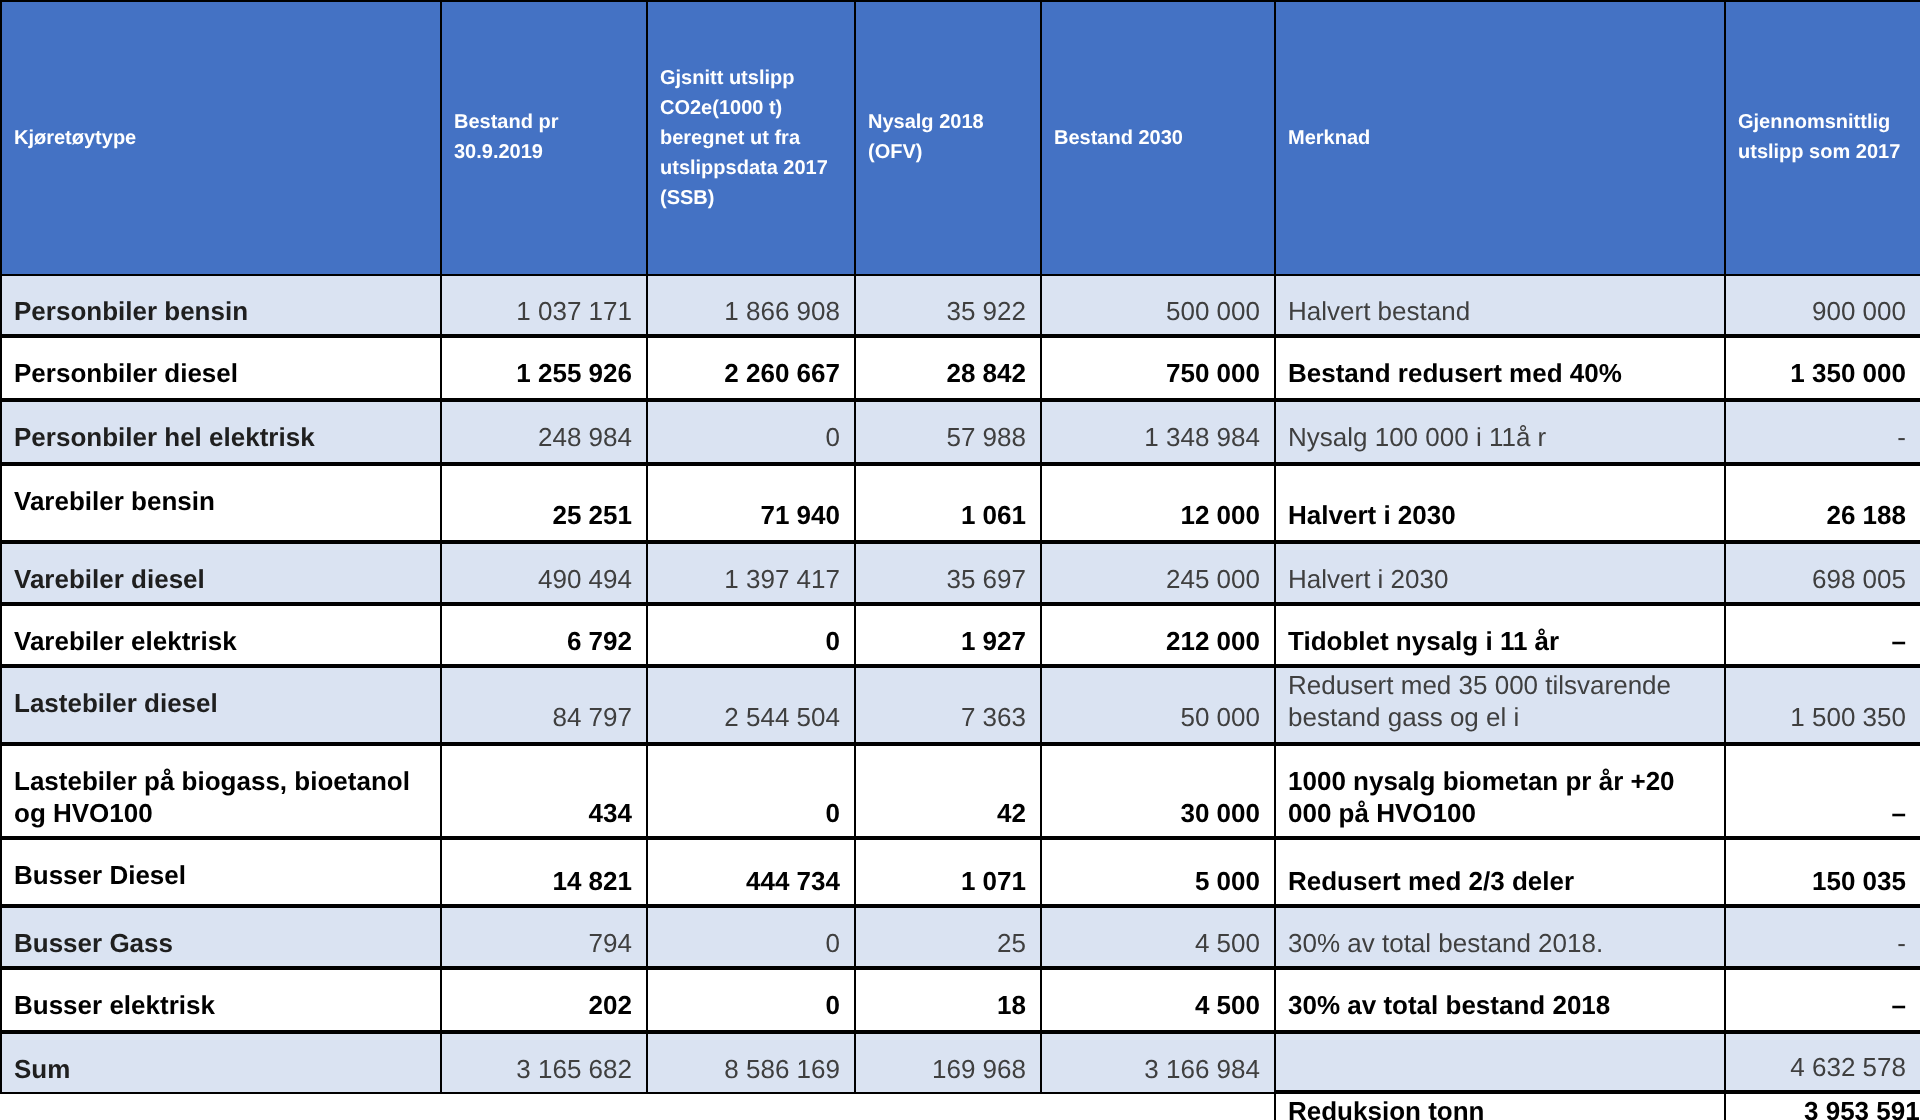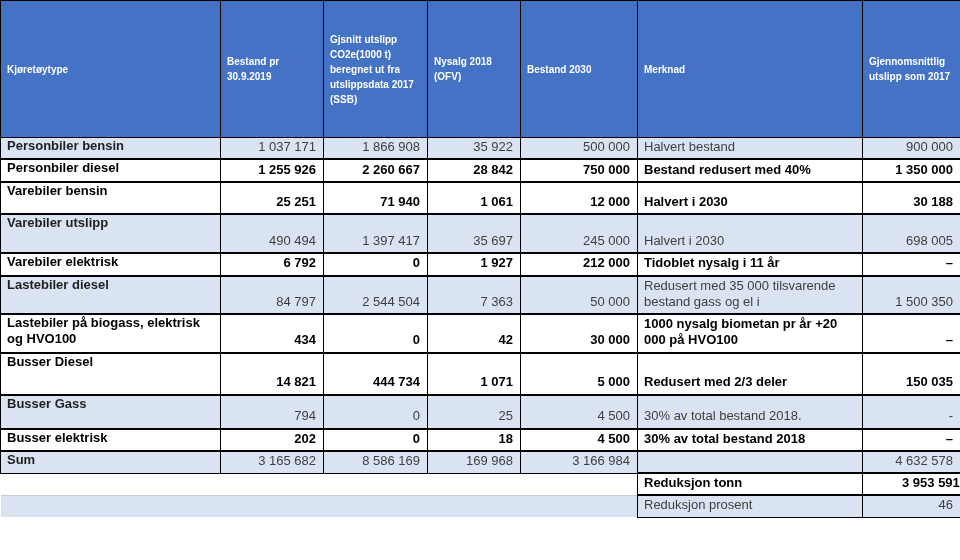"Personbiler bensin" tbody td.c0 { padding-top: 0 -> 10px }
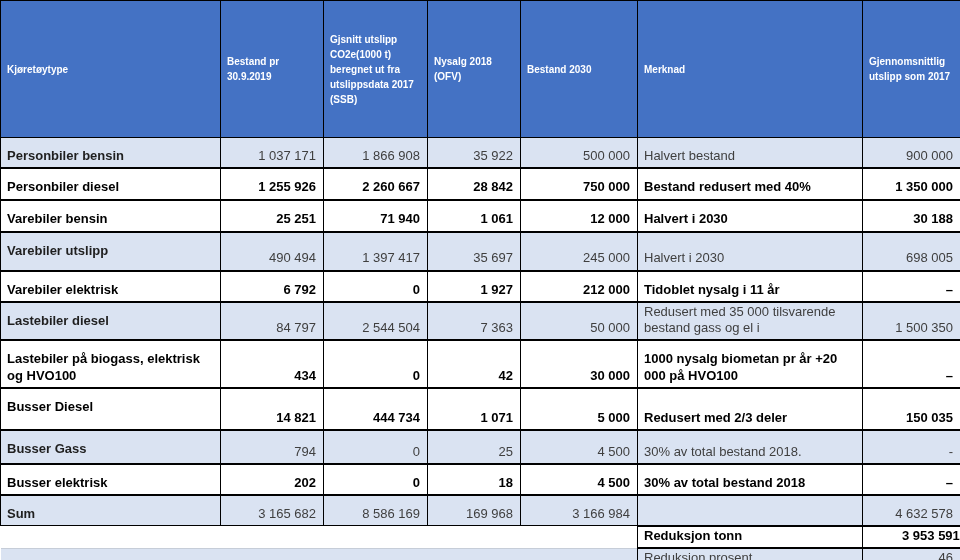"Personbiler hel elektrisk" tr { html: none -> <tr> <td>Personbiler hel elektrisk</td> <td>248 984</td> <td>0</td> <td>57 988</td> <td>1 348 984</td> <td>Nysalg 100 000 i 11å r</td> <td>-</td> </tr> }
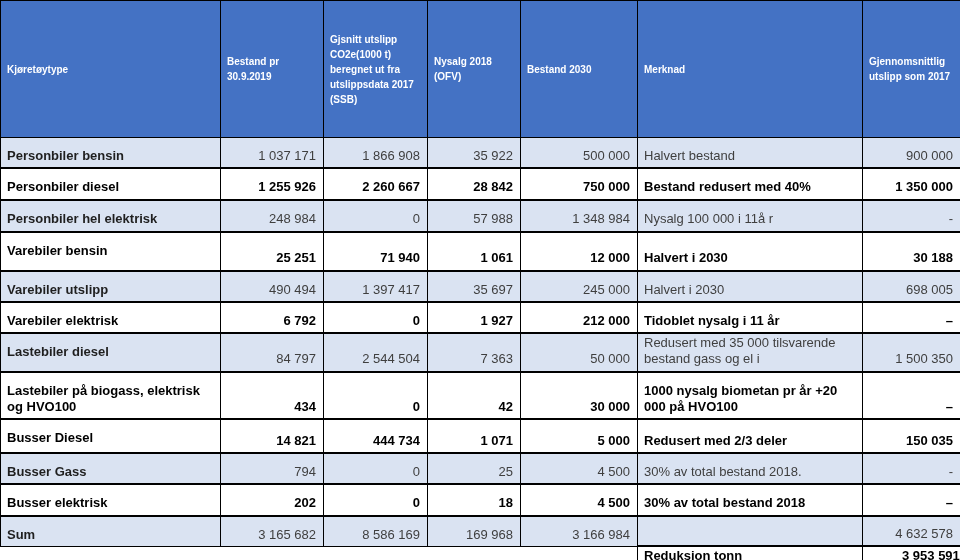"30 188" td.c6 { text: 30 188 -> 26 188 }
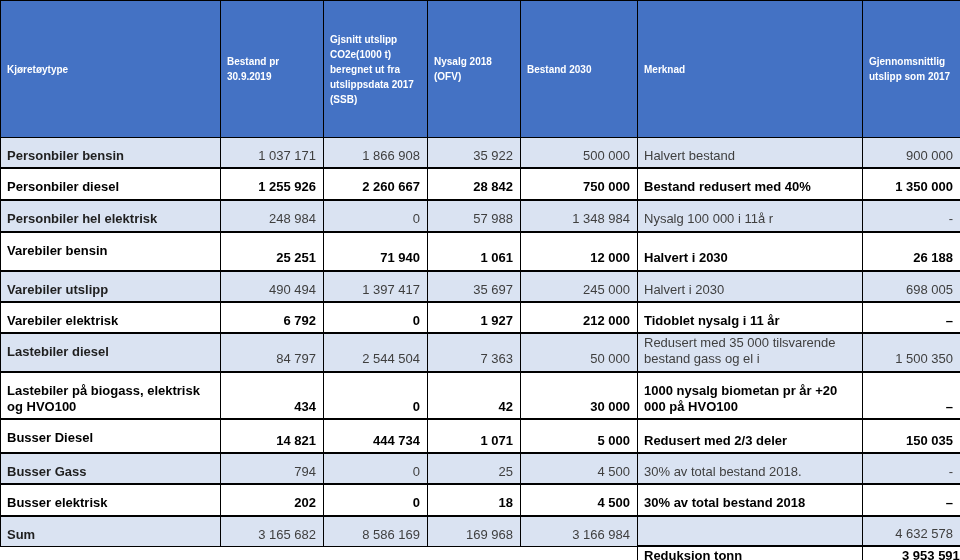"Varebiler utslipp" td.c0 { text: utslipp -> diesel }
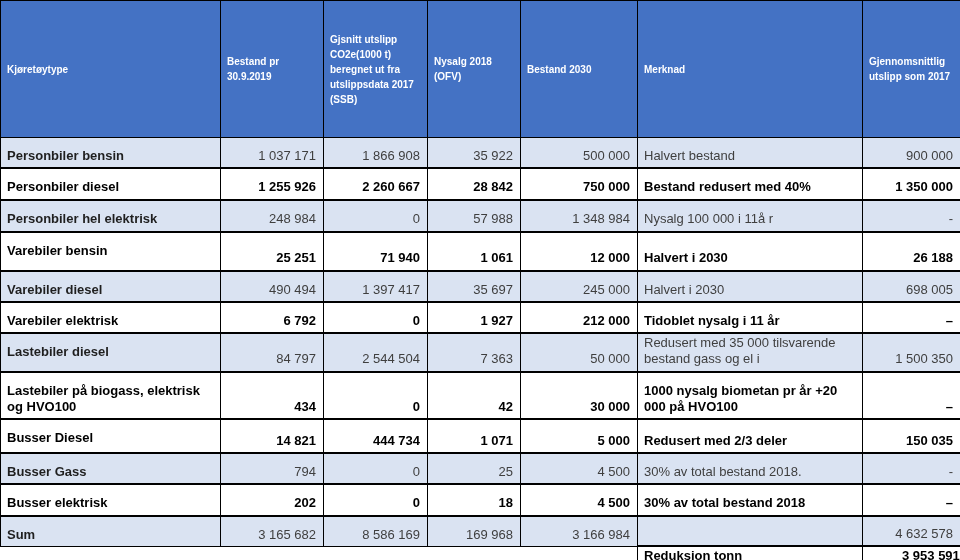"Lastebiler på biogass, elektrisk og" td.c0 { text: elektrisk -> bioetanol }
